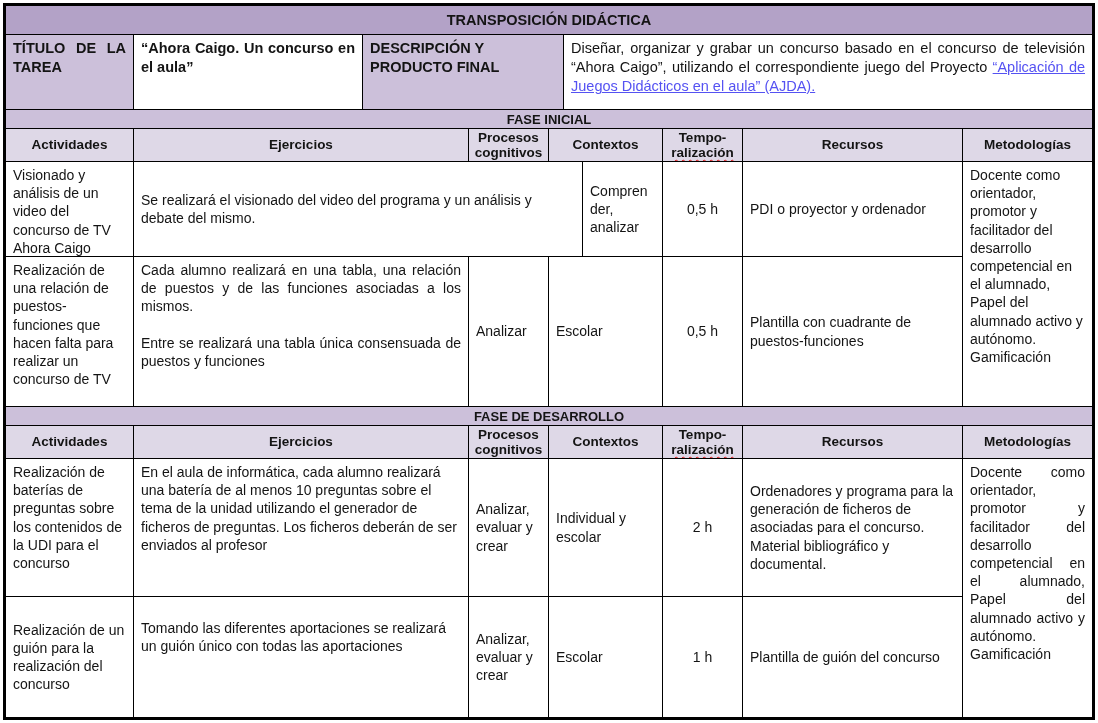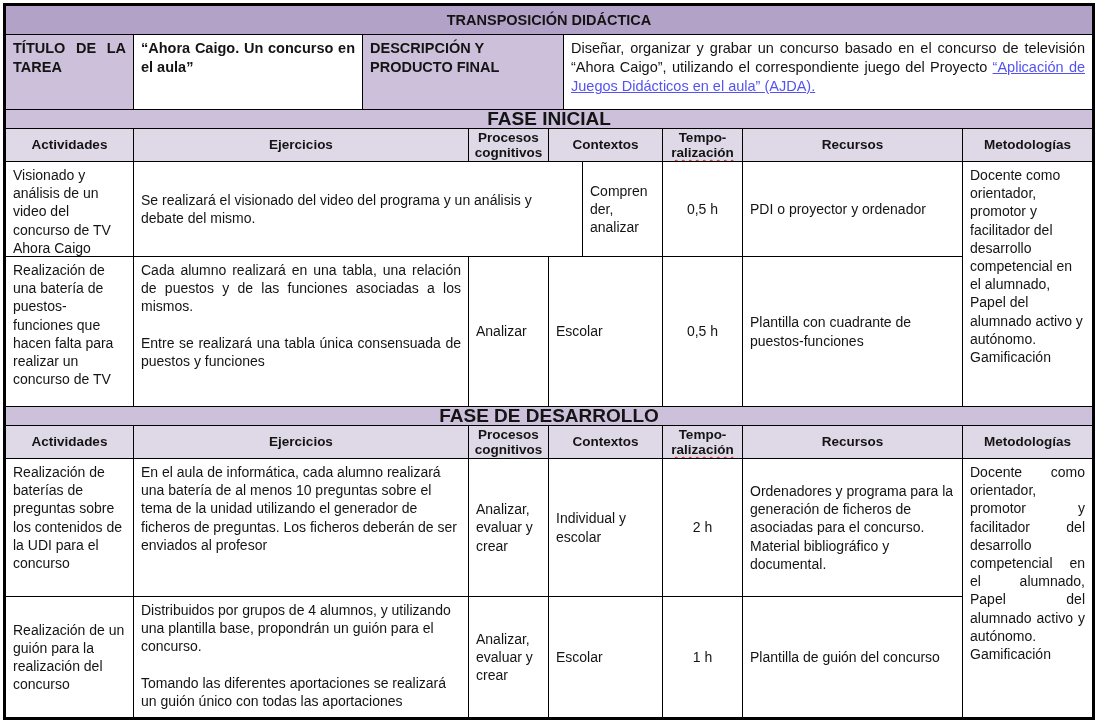"FASE INICIAL" .band-mid { font-size: 19px -> 13px }
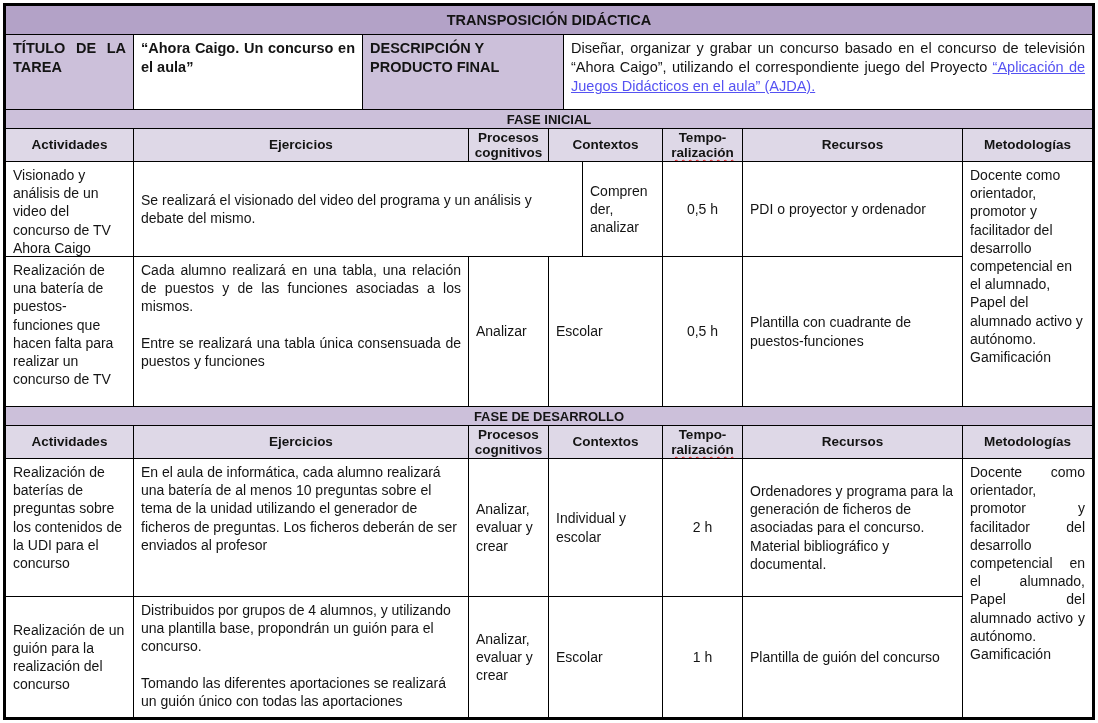"Realización de una batería de" div.cell { text: batería -> relación }
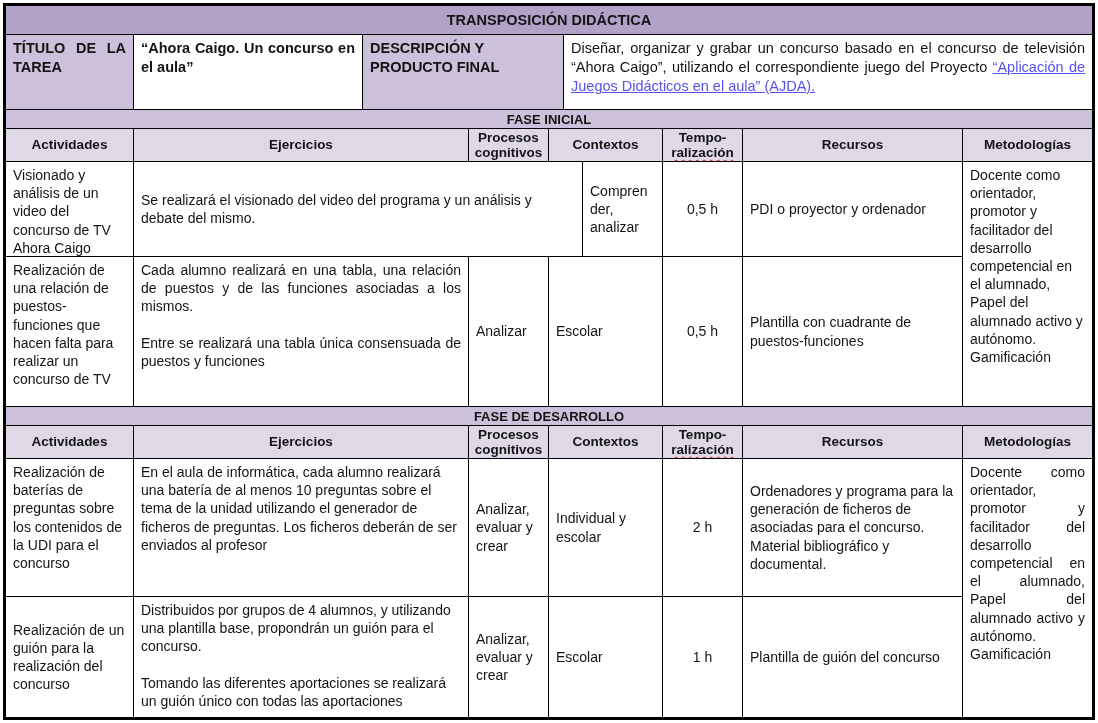"Distribuidos por grupos de 4" p { html: <p>Distribuidos por grupos de 4 alumnos, y utilizando una plantilla base, propondrán un guión para el concurso.</p> -> none }
